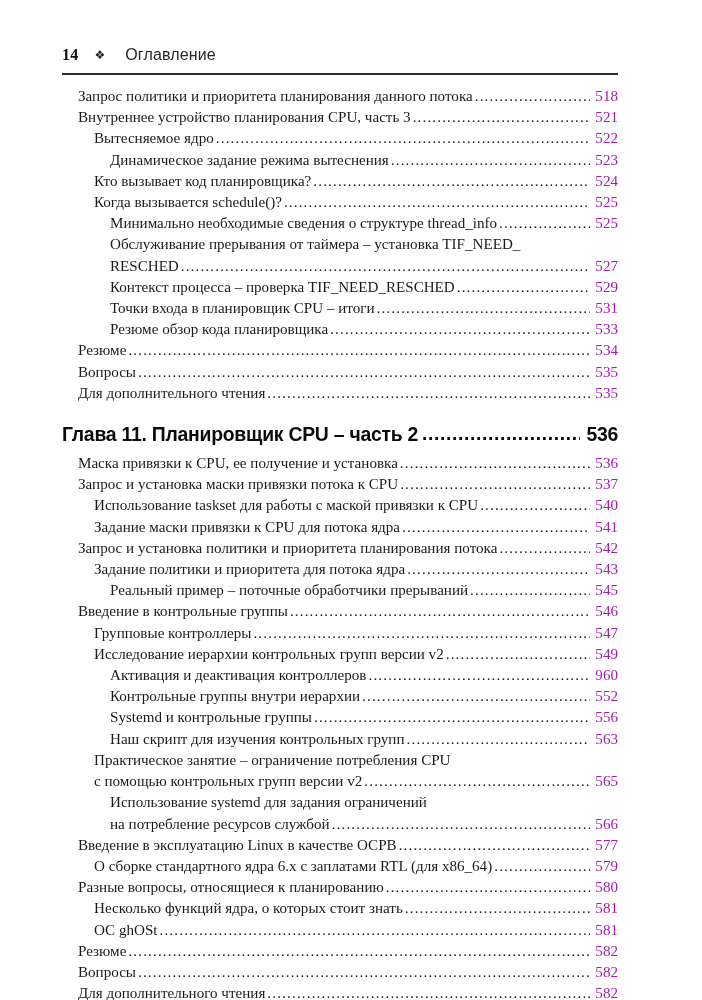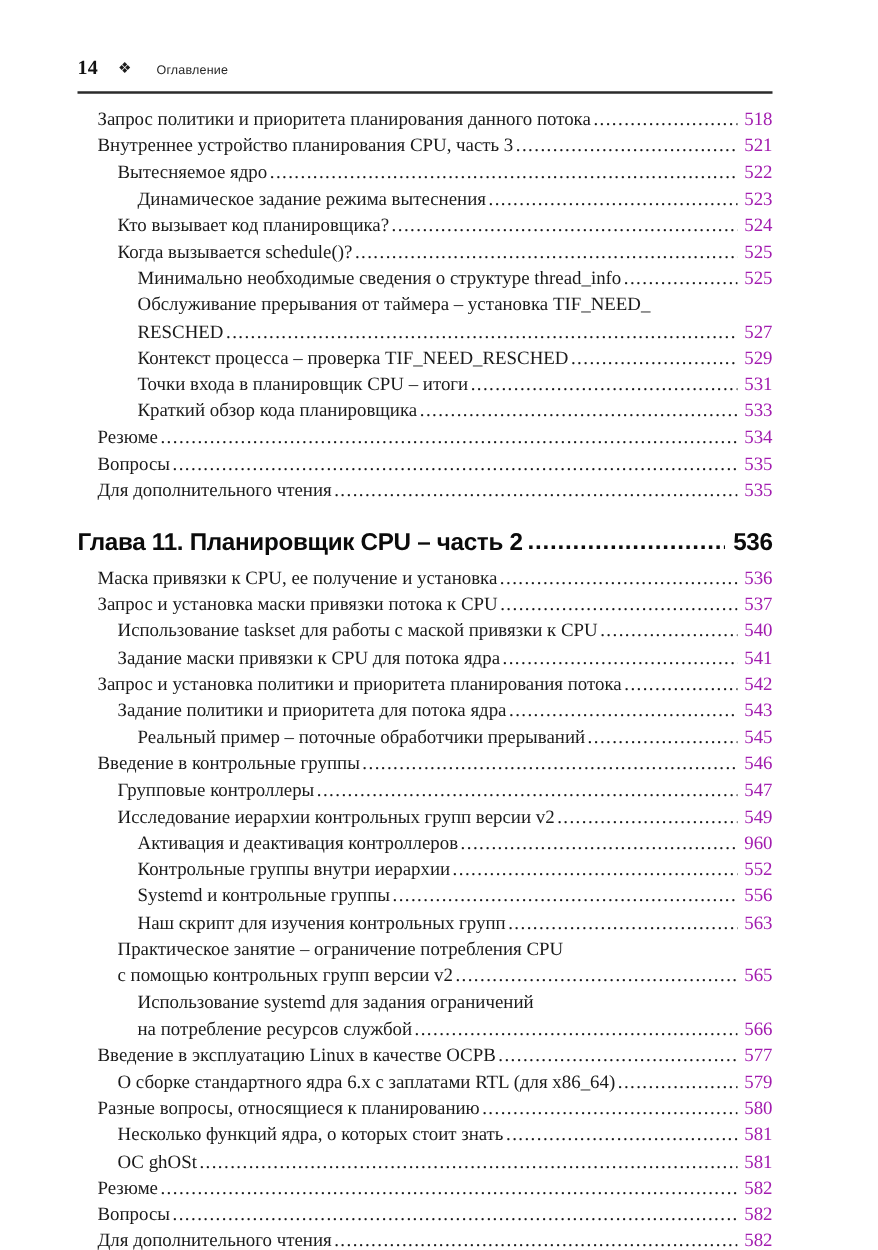"Оглавление" .head-title { font-size: 10px -> 16px }
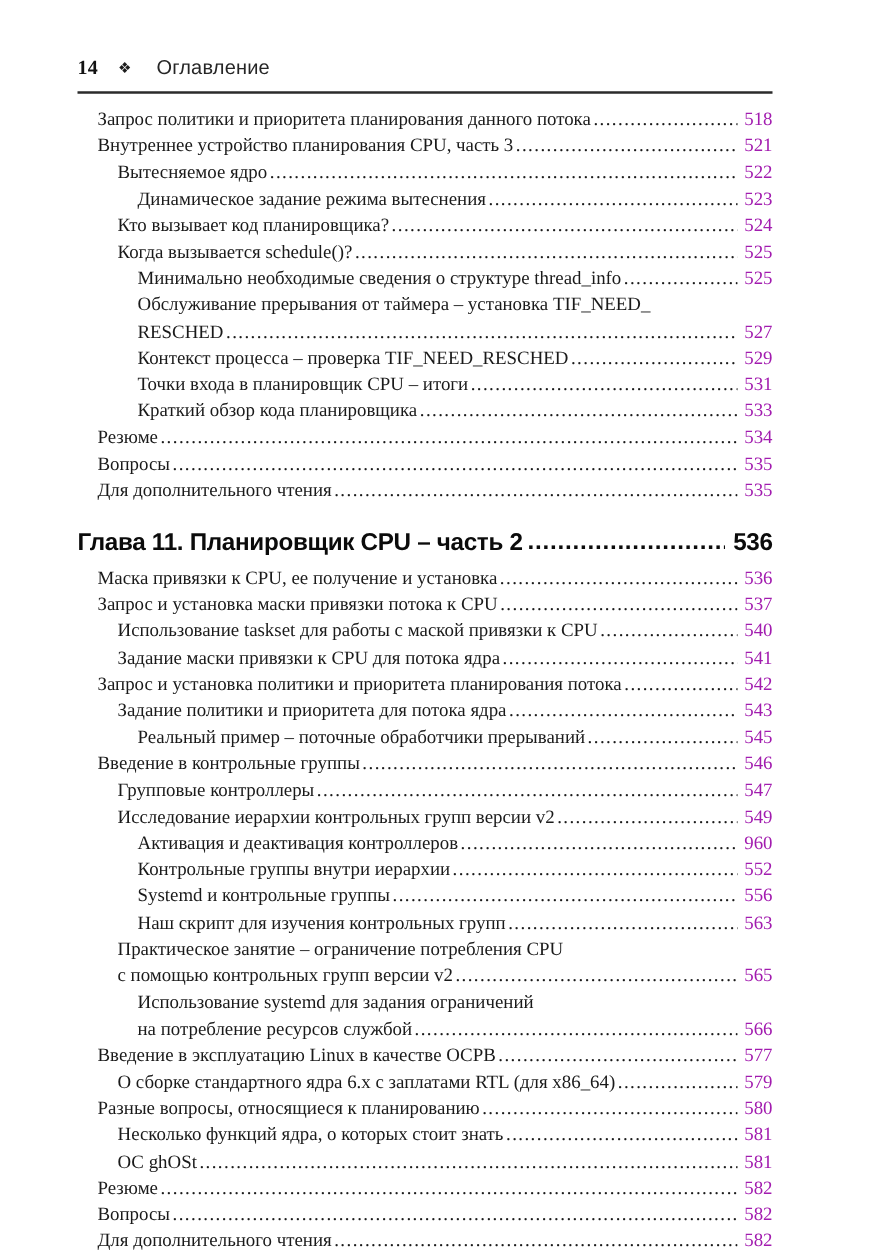"Краткий обзор кода планировщика" span.txt { text: Краткий -> Резюме }
